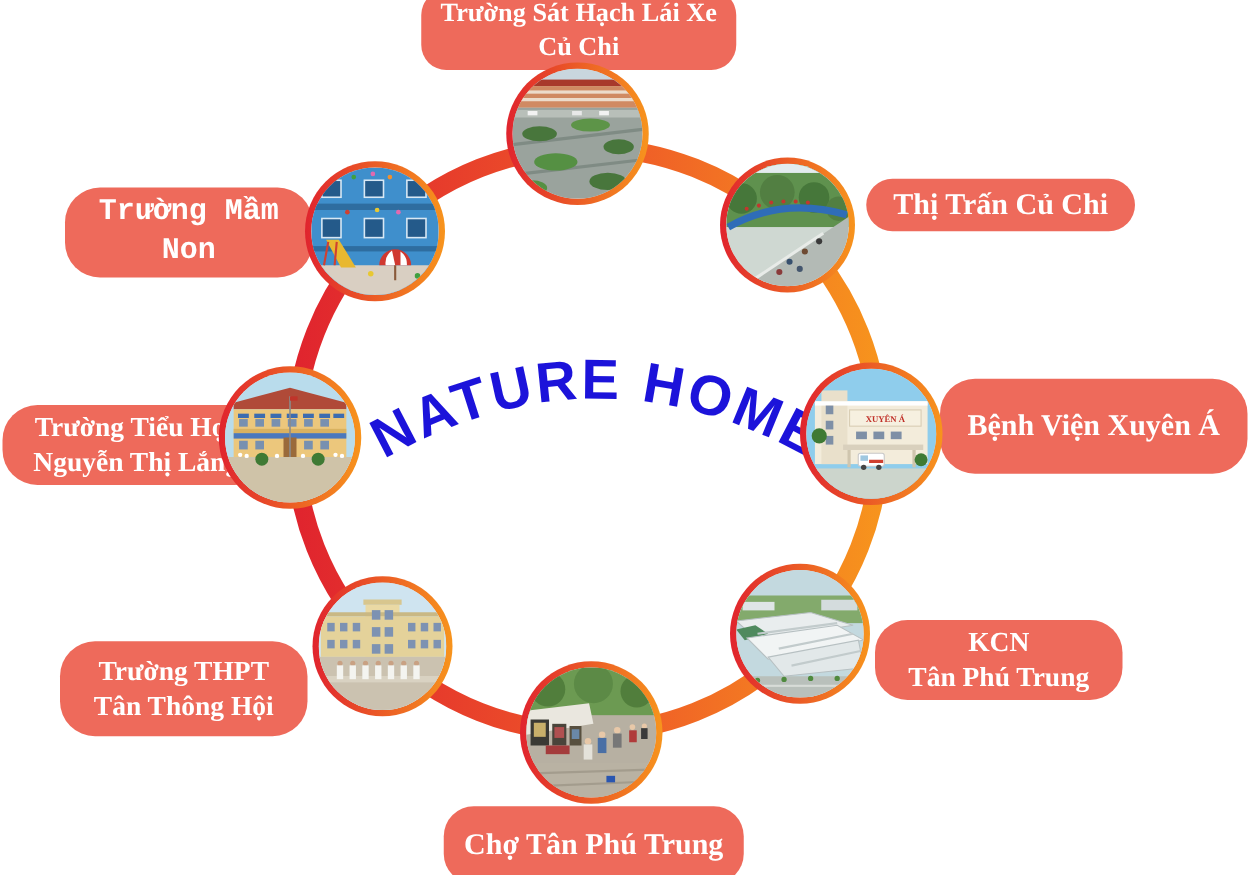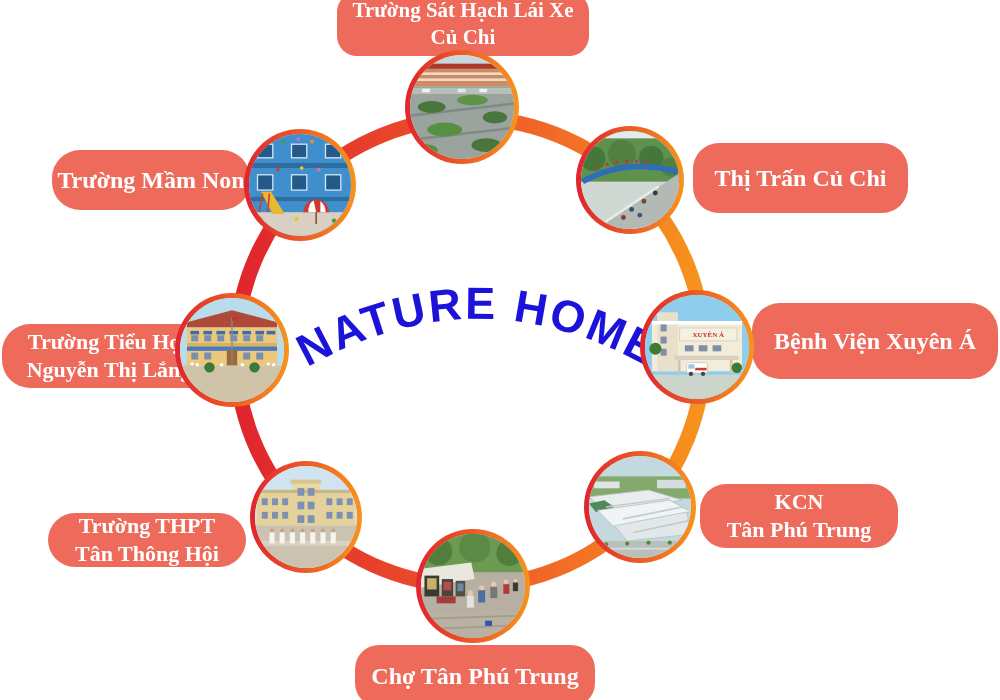"Trường Mầm Non" .label-7 { font-family: none -> Liberation Mono, monospace; height: 60px -> 72px }
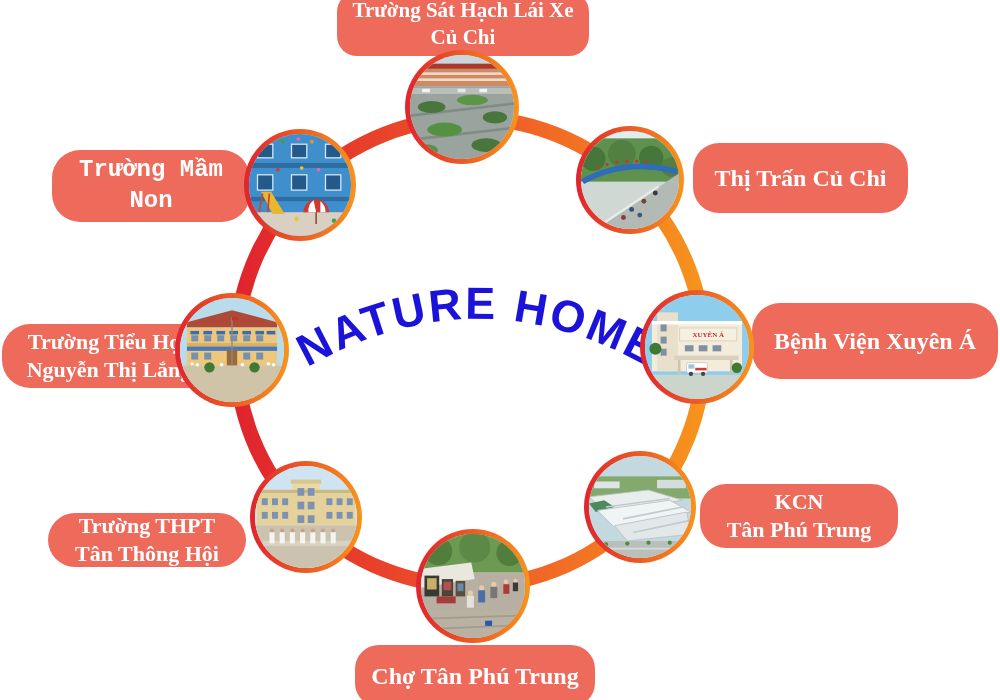"Thị Trấn Củ Chi" .label-1 { height: 70px -> 42px }
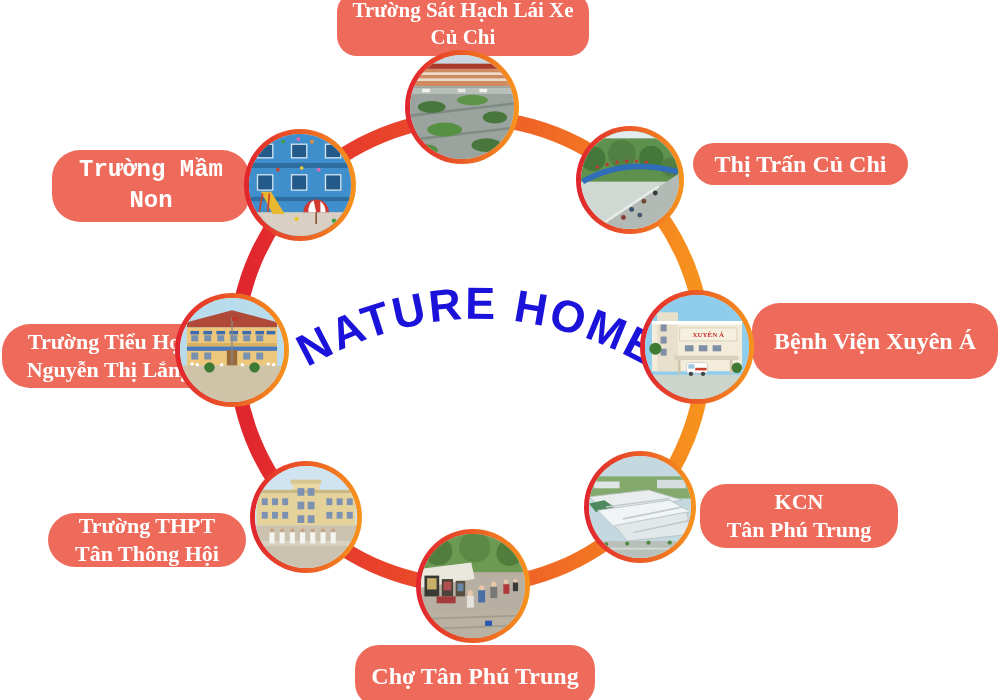"KCN" .label-3 { top: 484px -> 496px }
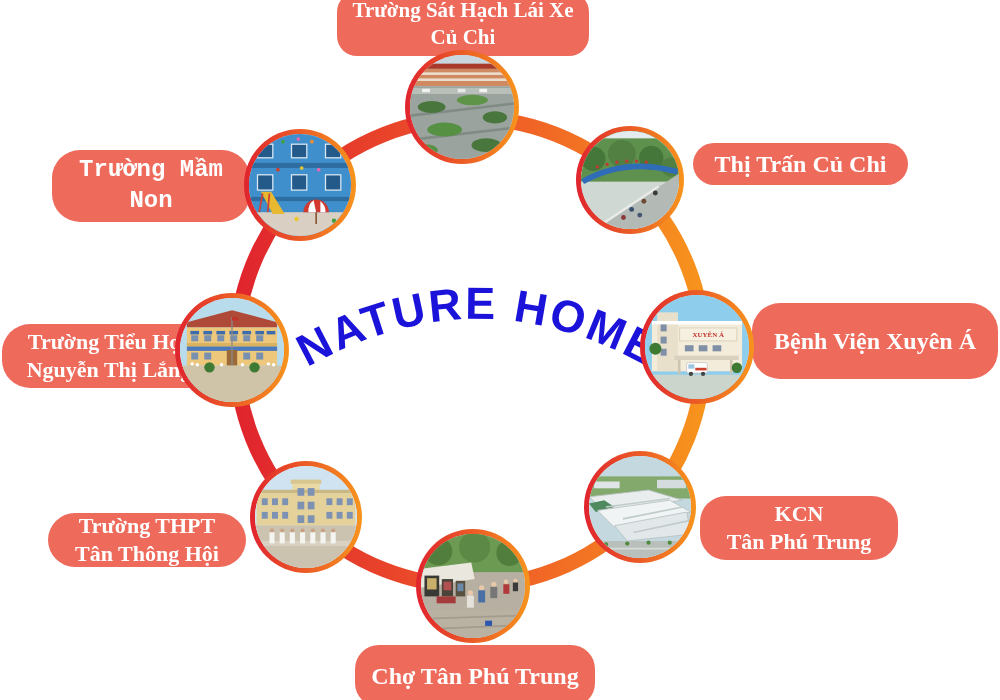"Trường THPT" .label-5 { height: 54px -> 76px }
